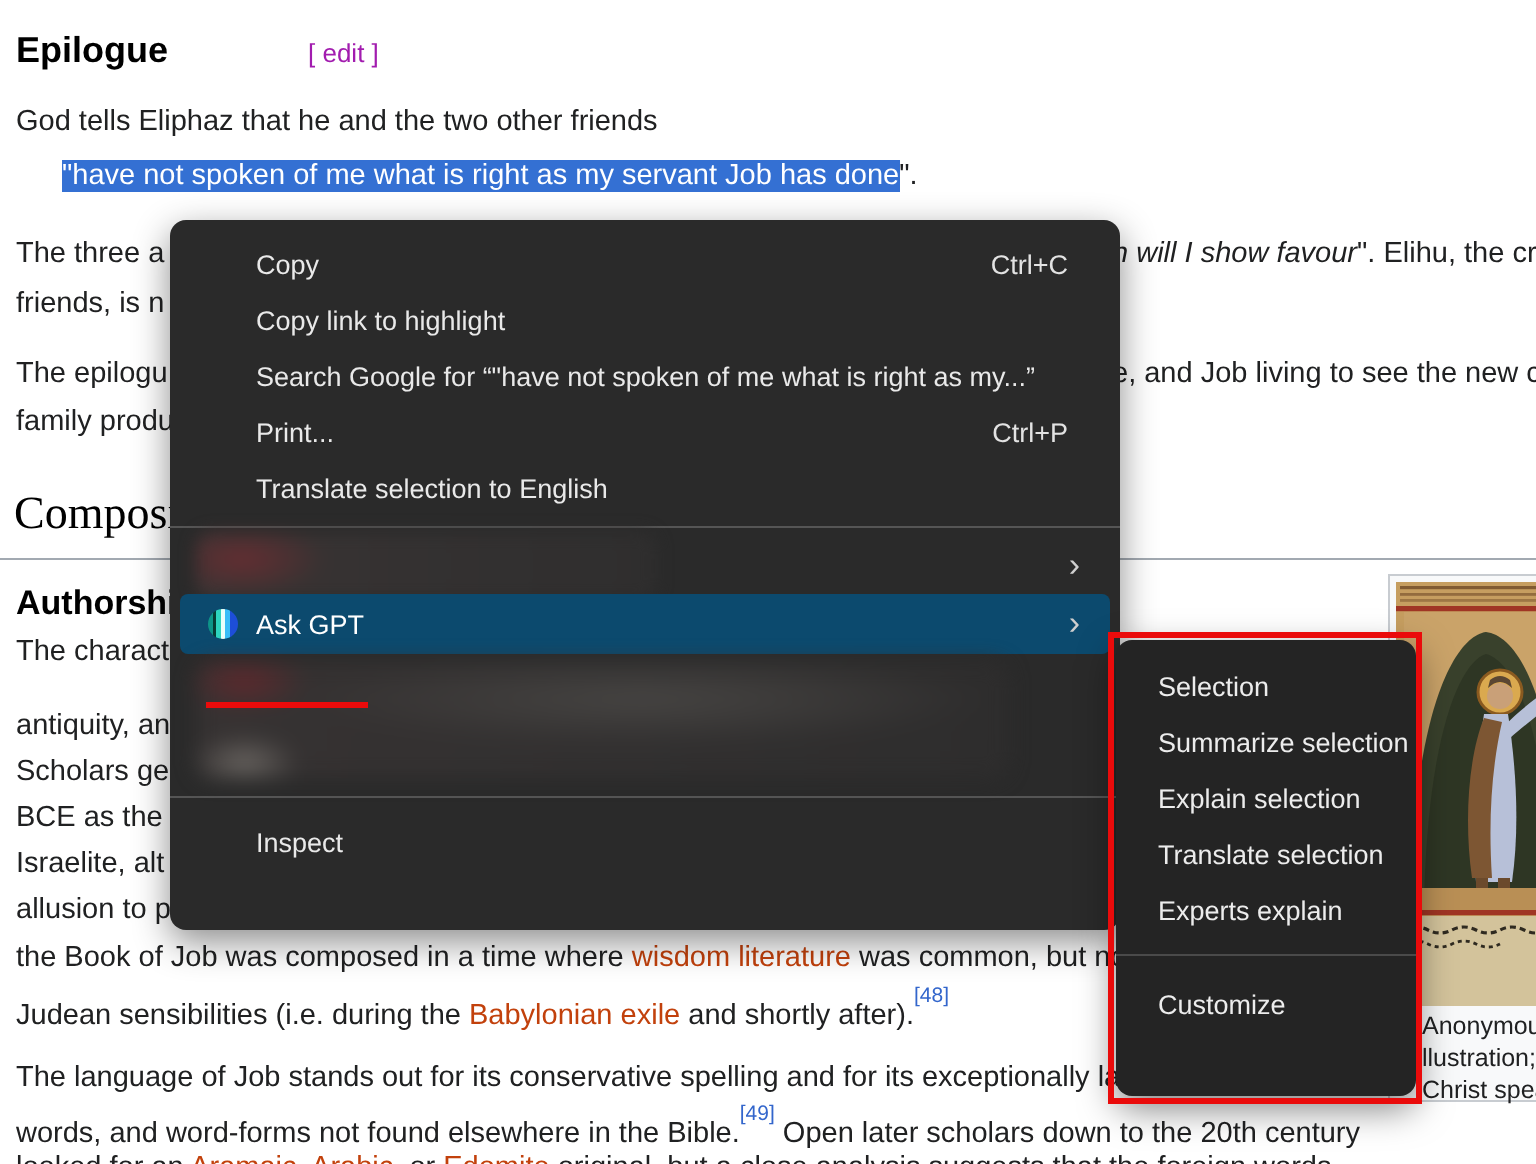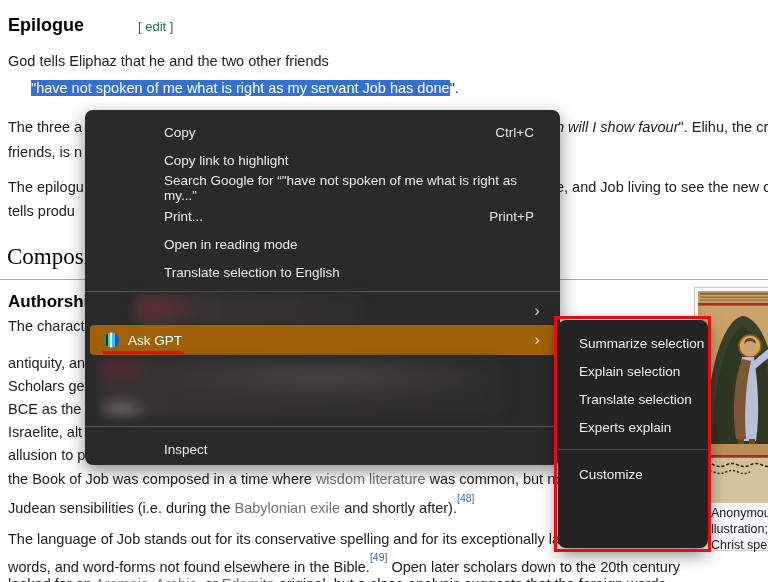"[ edit ]" .edit-link { color: #15803d -> #a21caf; margin-left: 10px -> 26px }
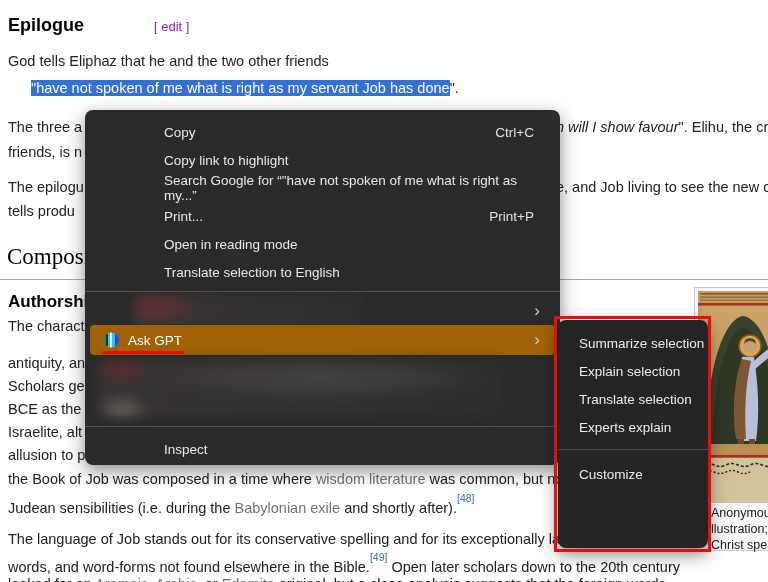"Copy" .ctx-item { margin-left: 36px -> none }
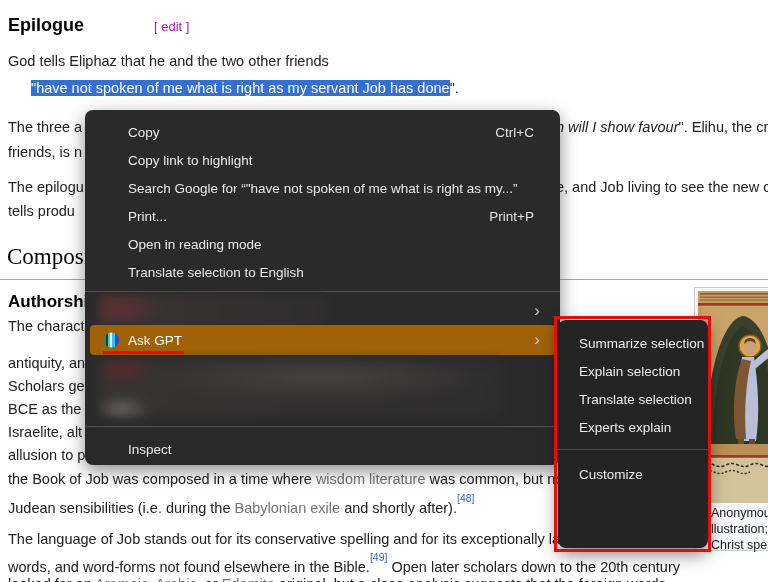"tells produ" div.line { text: tells -> family }
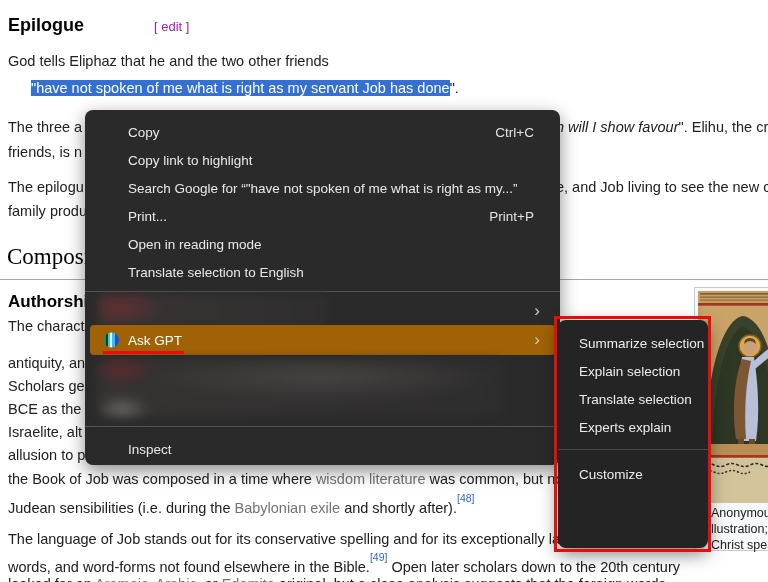"Print+P" span.shortcut { text: Print+P -> Ctrl+P }
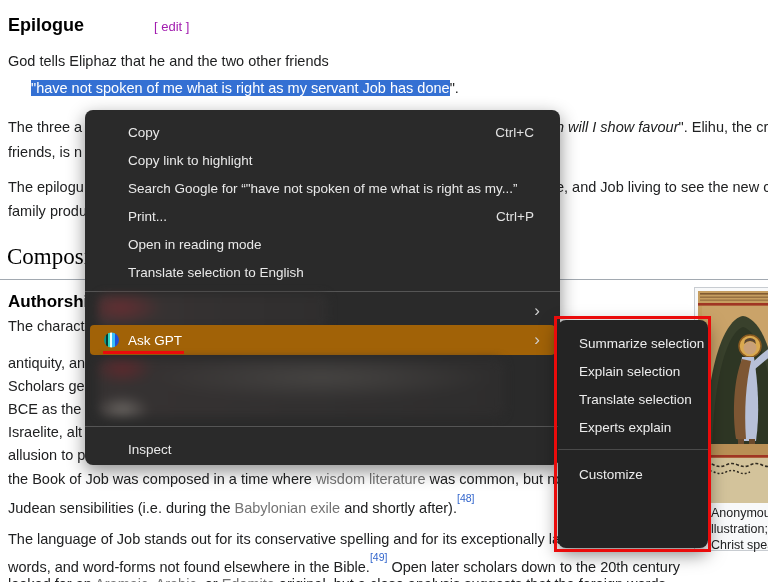"Open in reading mode" div.ctx-item { html: <div> <span>Open in reading mode</span> </div> -> none }
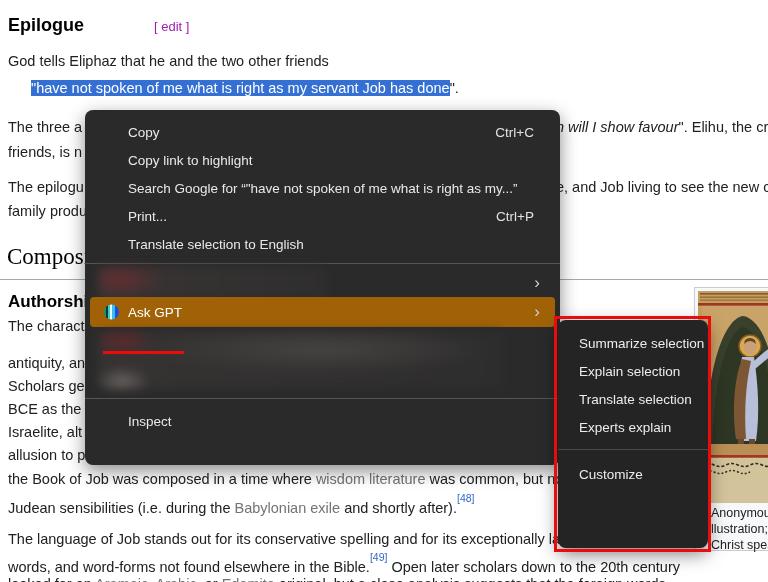"Ask GPT" .row-hl { background: #a16207 -> #0c4a6e }
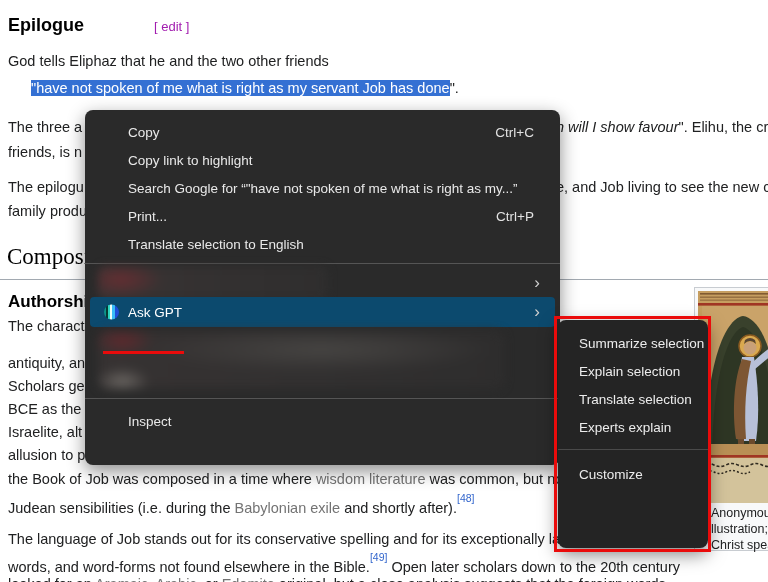"Selection" div.sub-item { html: none -> <div>Selection</div> }
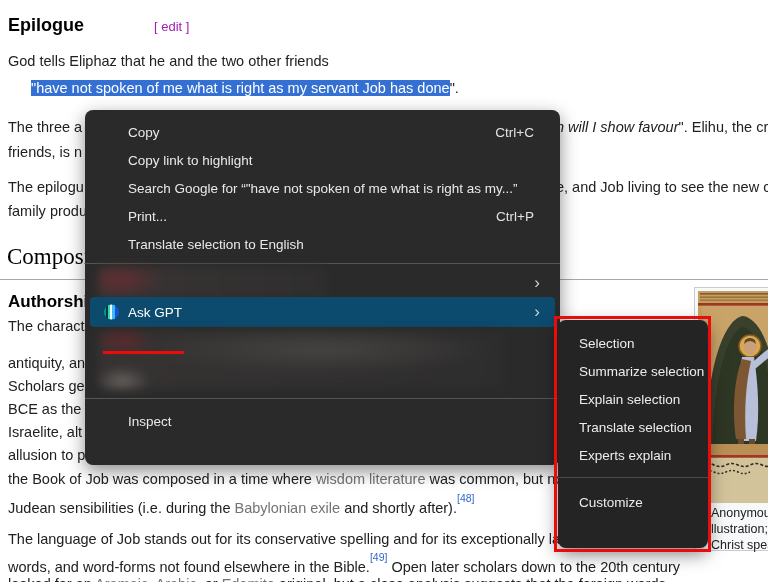"wisdom literature" .wlink { color: #737373 -> #c2410c }
